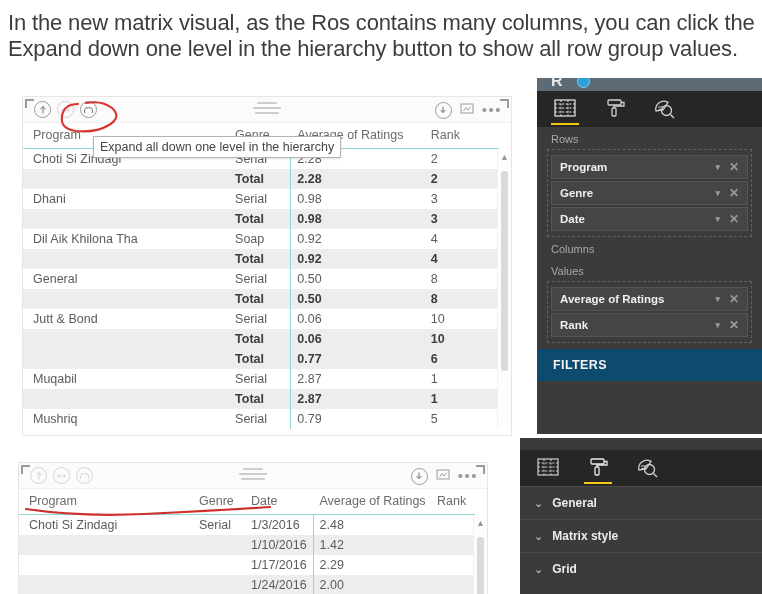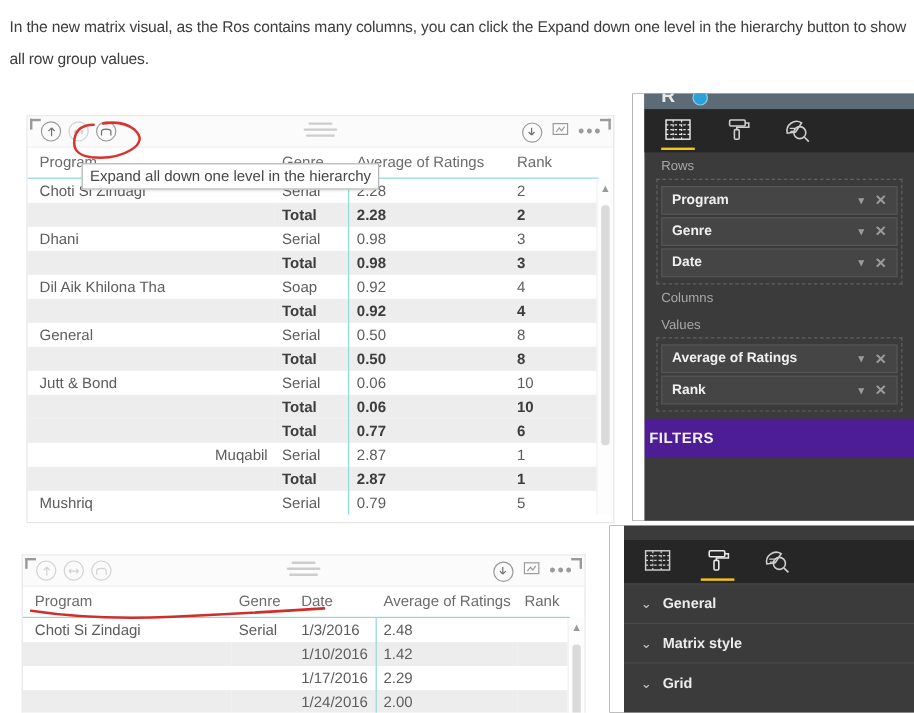"In the new matrix visual," .intro { font-size: 13px -> 22px }
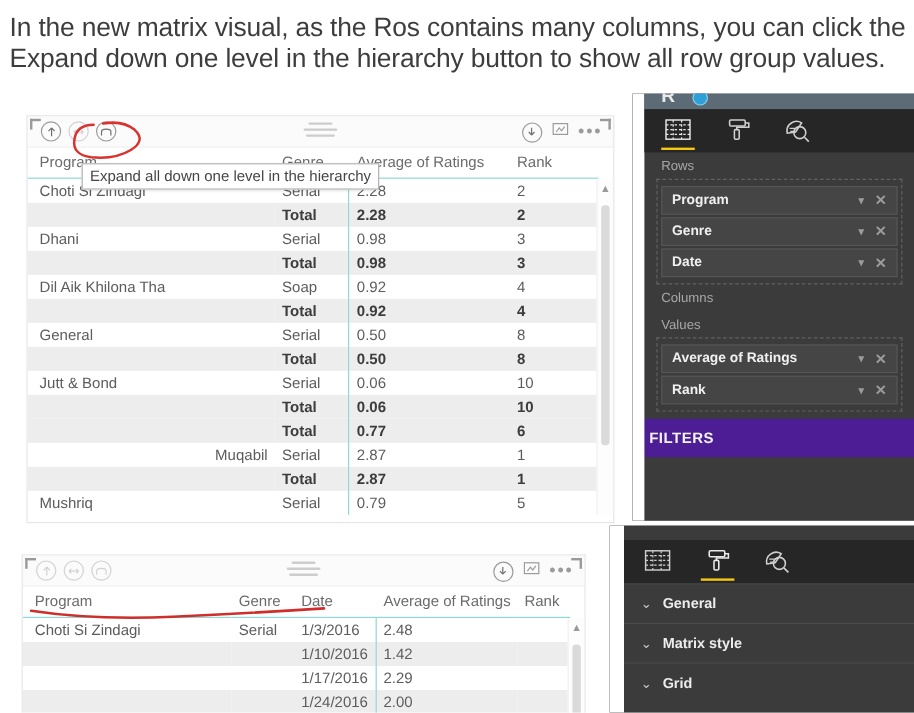"Expand all down one level" div.tooltip { left: 68px -> 93px }
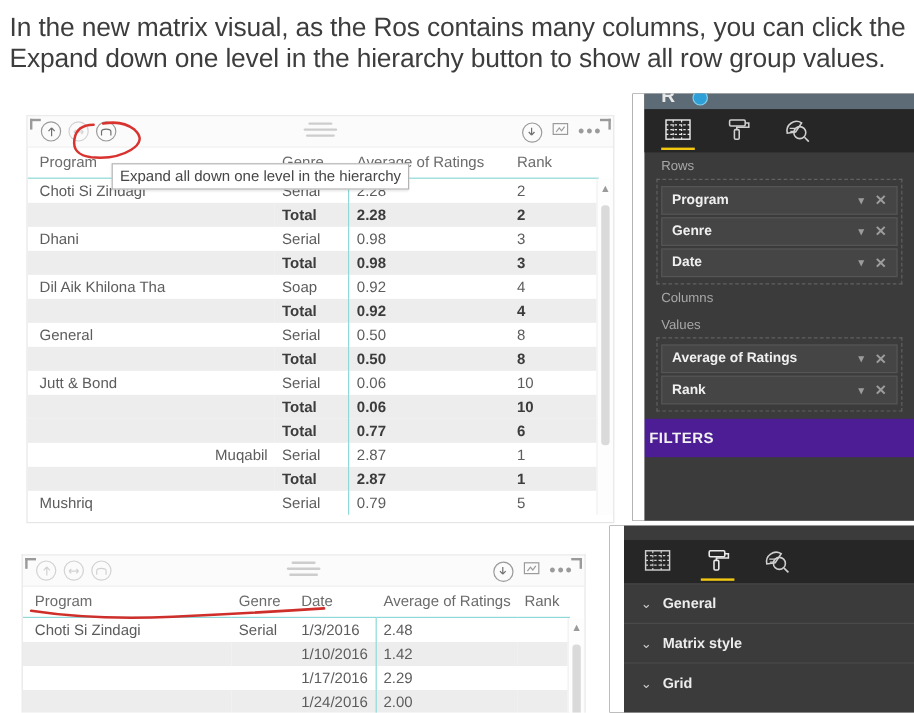"FILTERS" .filters-bar { background: #4c1d95 -> #0c4a6e; padding: 9px 0 9px 4px -> 9px 0 9px 16px }
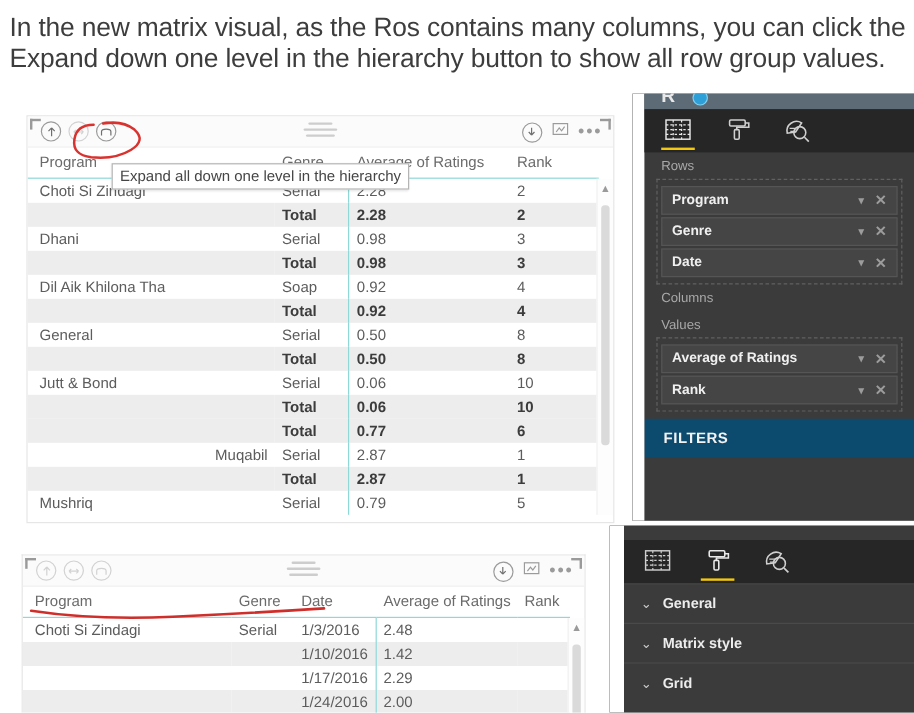"Muqabil" td { text-align: right -> none }
